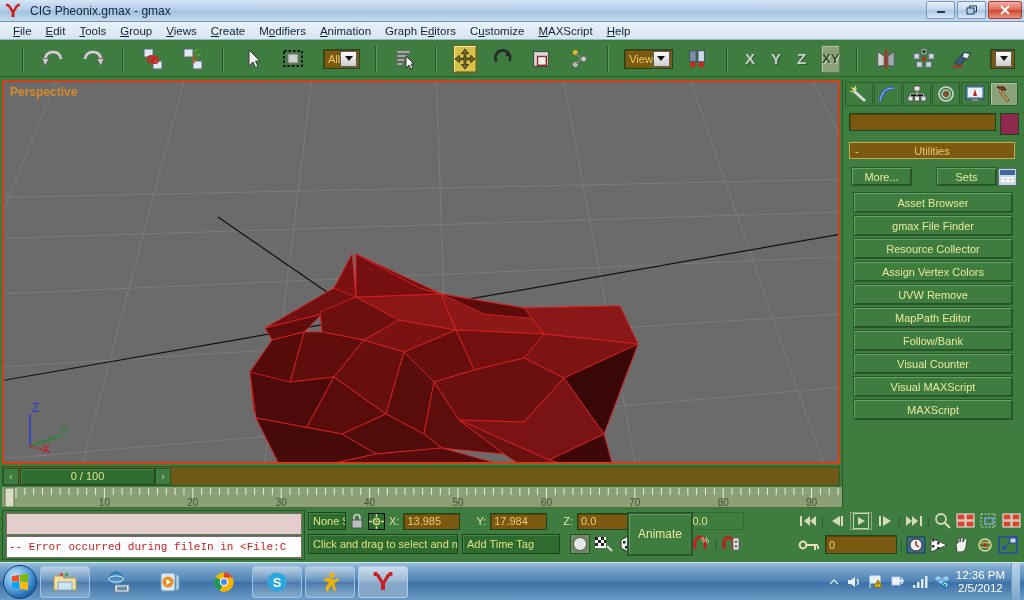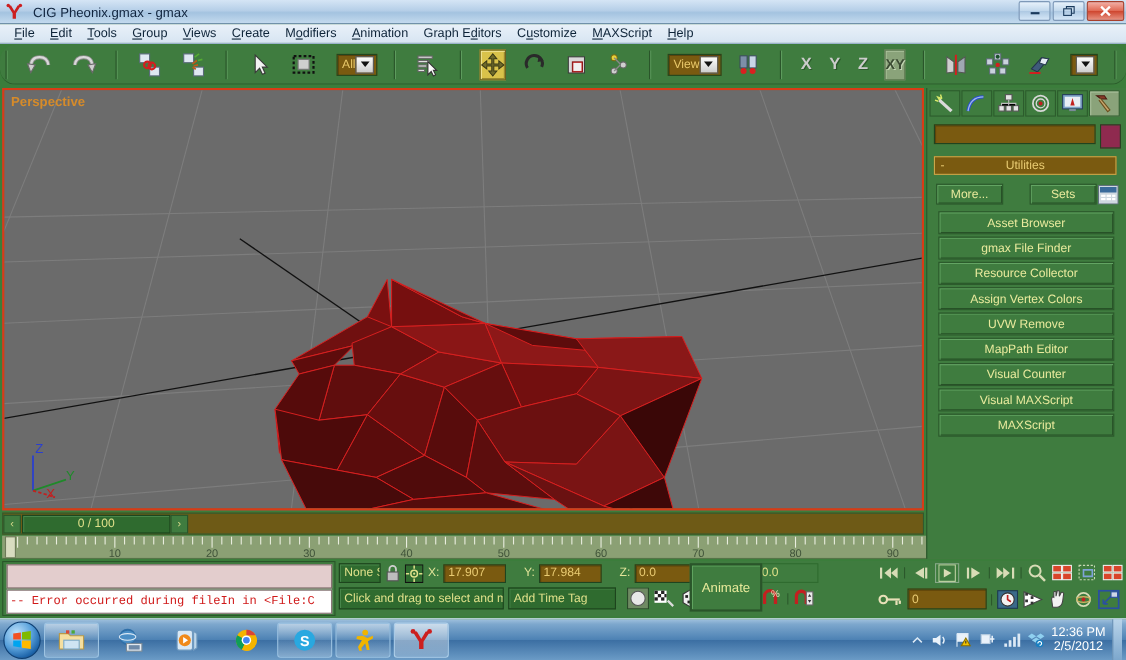"All" .toolbar { border-radius: 14px -> none; padding: 0 2px -> 0 19px }
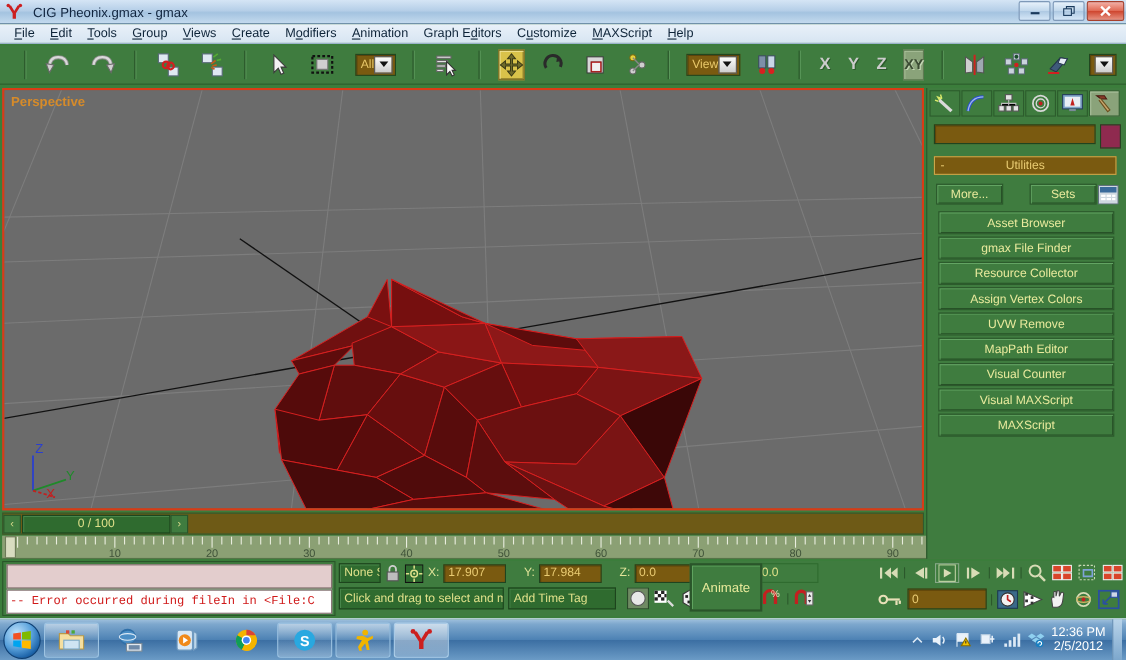"Follow/Bank" div.gbtn { html: none -> <div>Follow/Bank</div> }
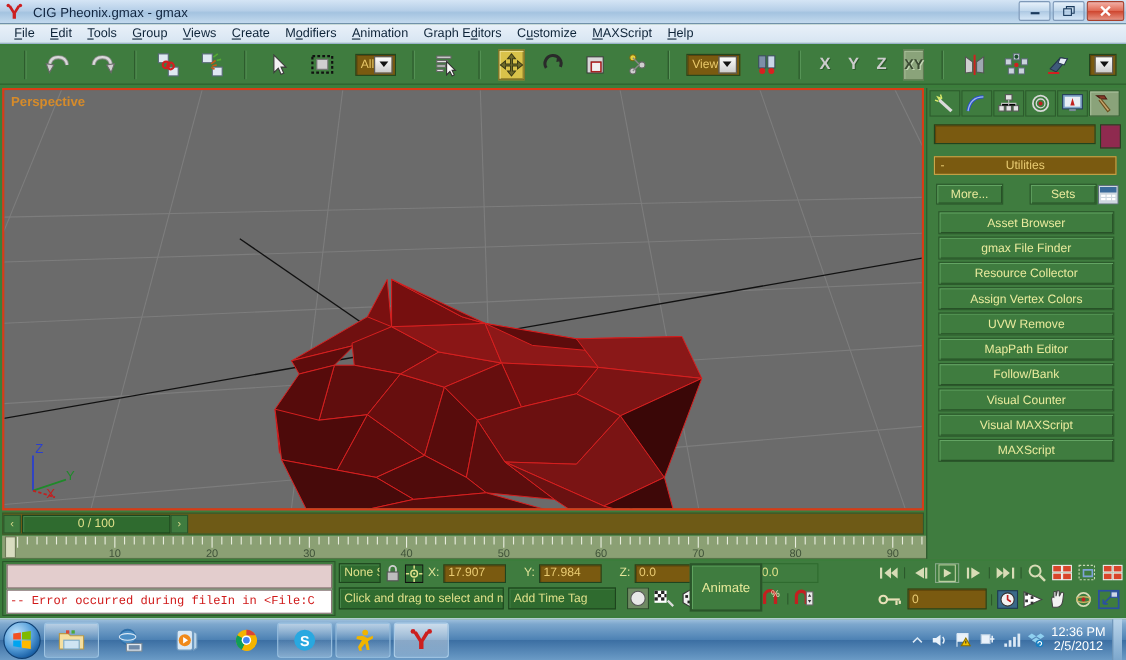"17.907" div.sfield { text: 17.907 -> 13.985 }
